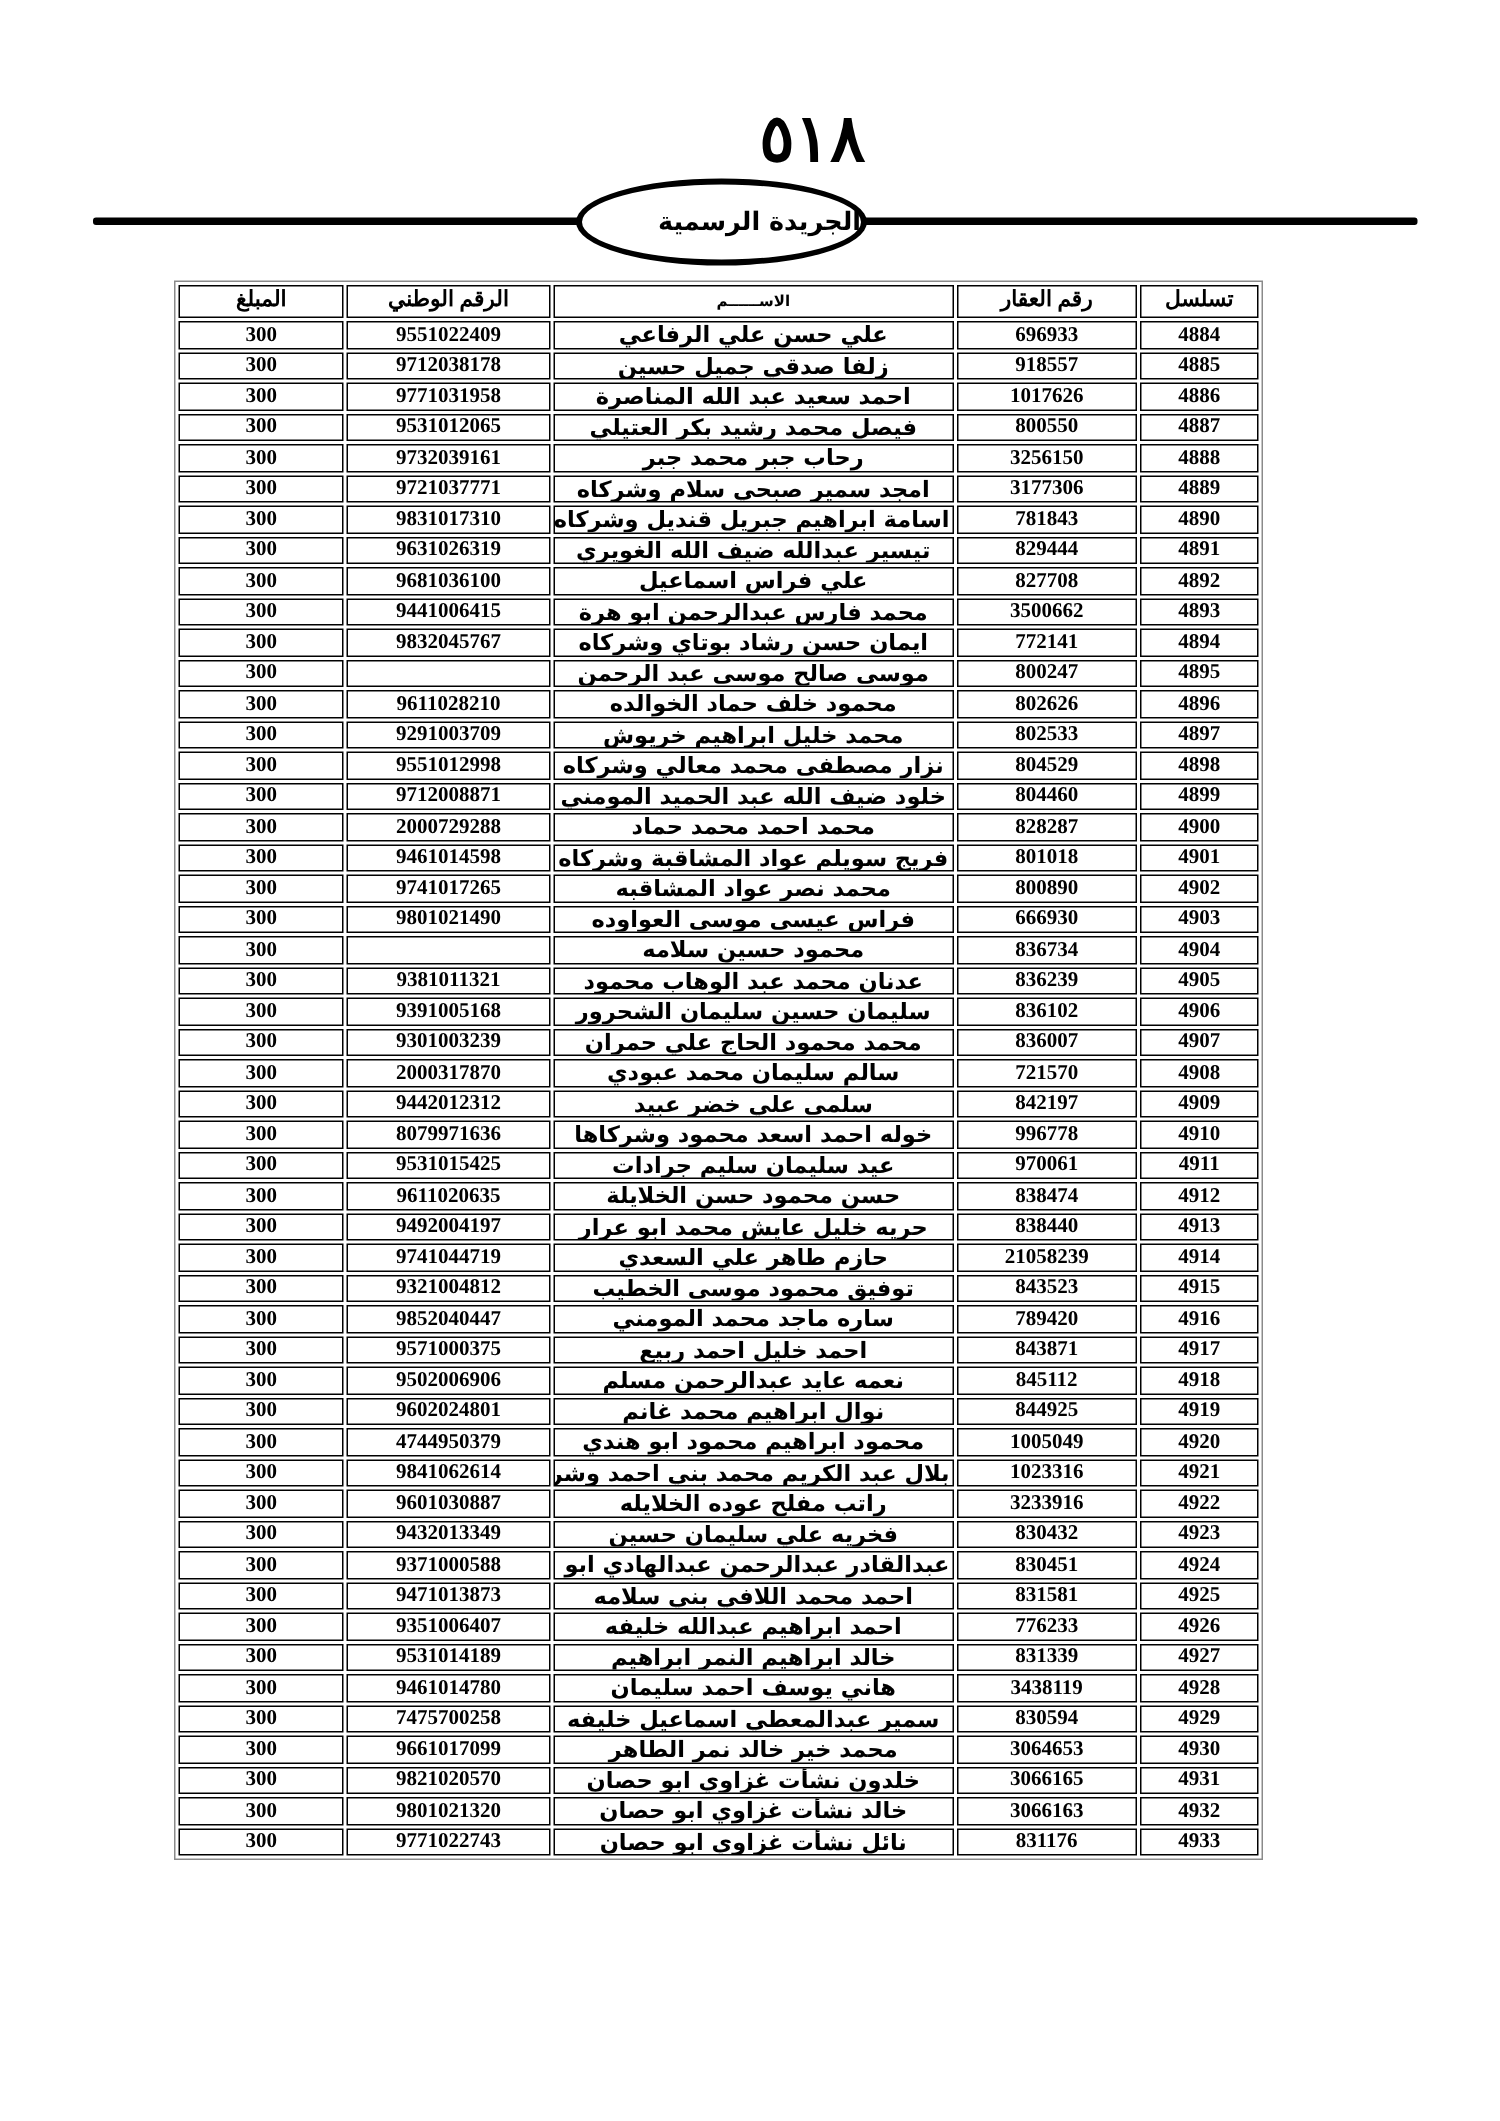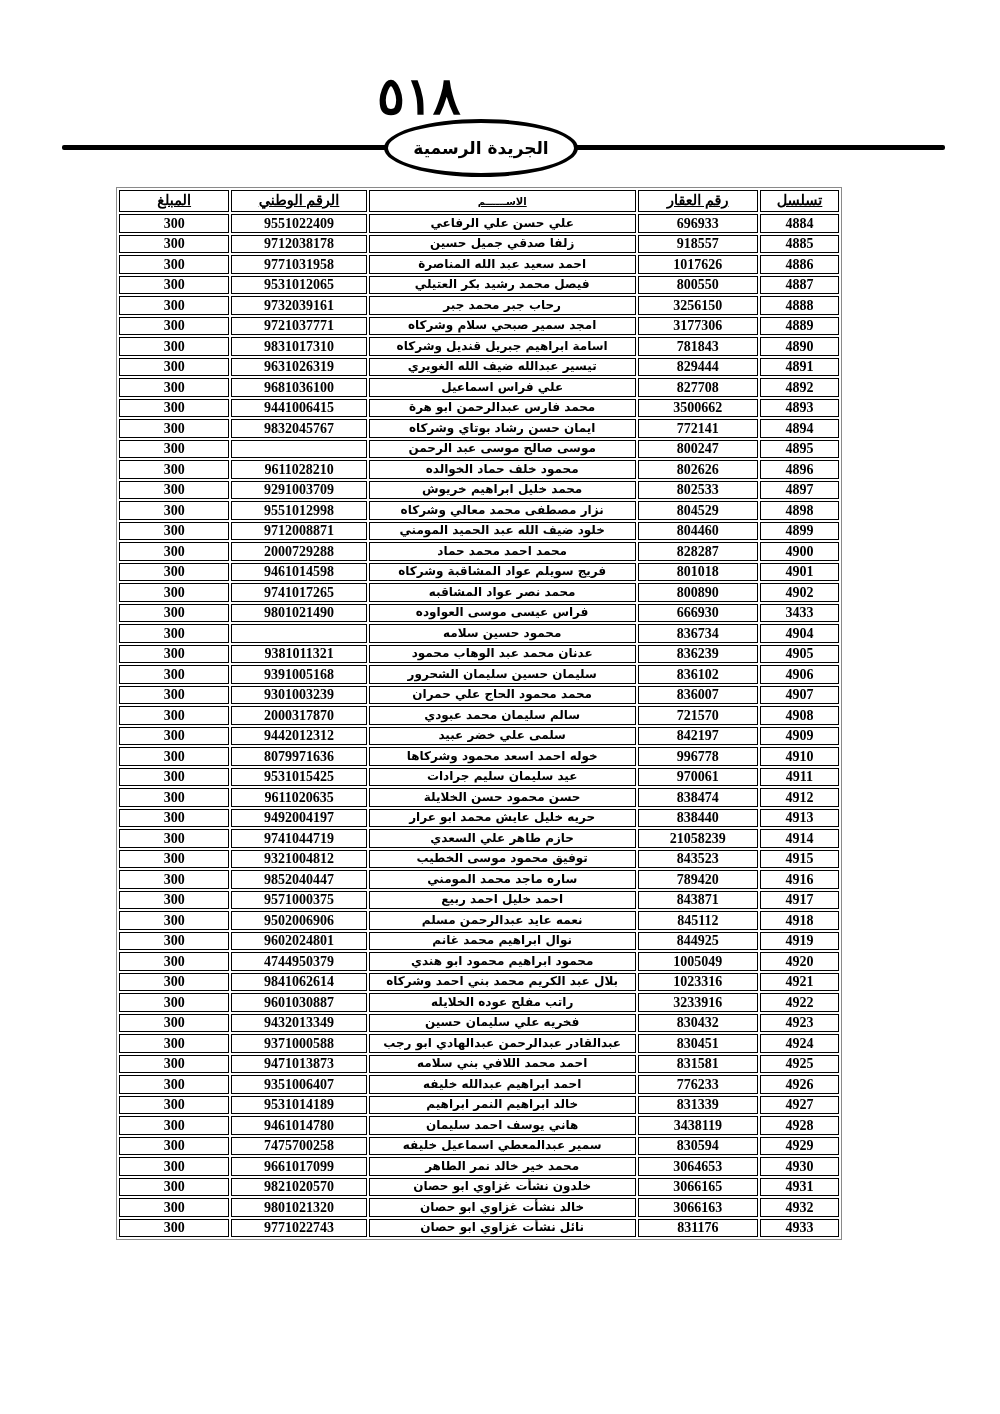"٥١٨" .page-number { font-size: 52px -> 44px; text-align: left -> right }
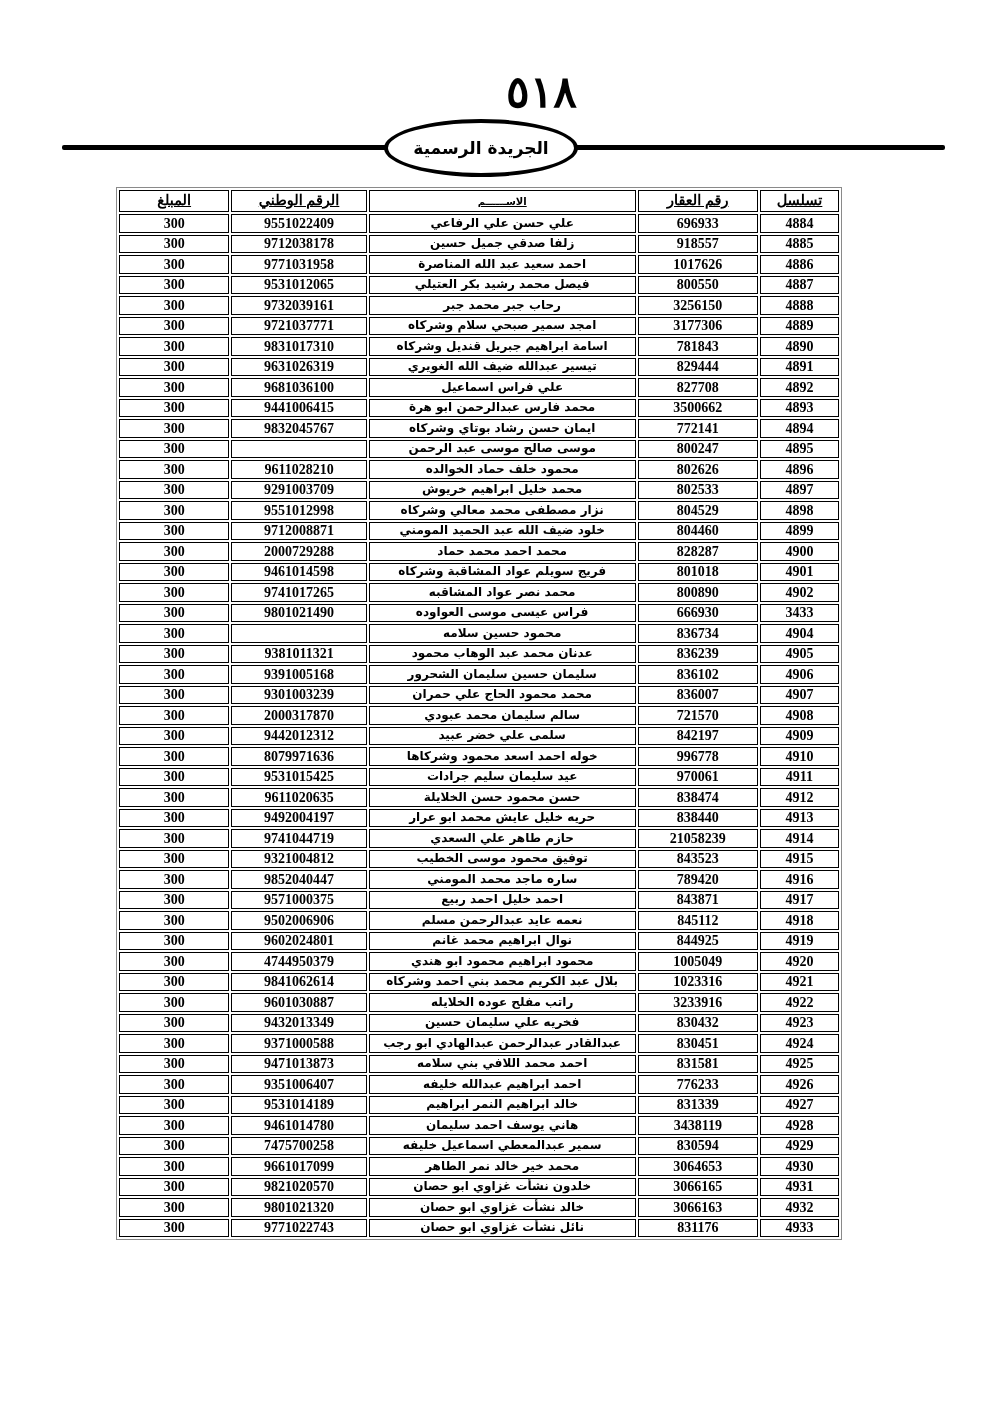"الجريدة الرسمية" .banner-ellipse { justify-content: center -> flex-start }
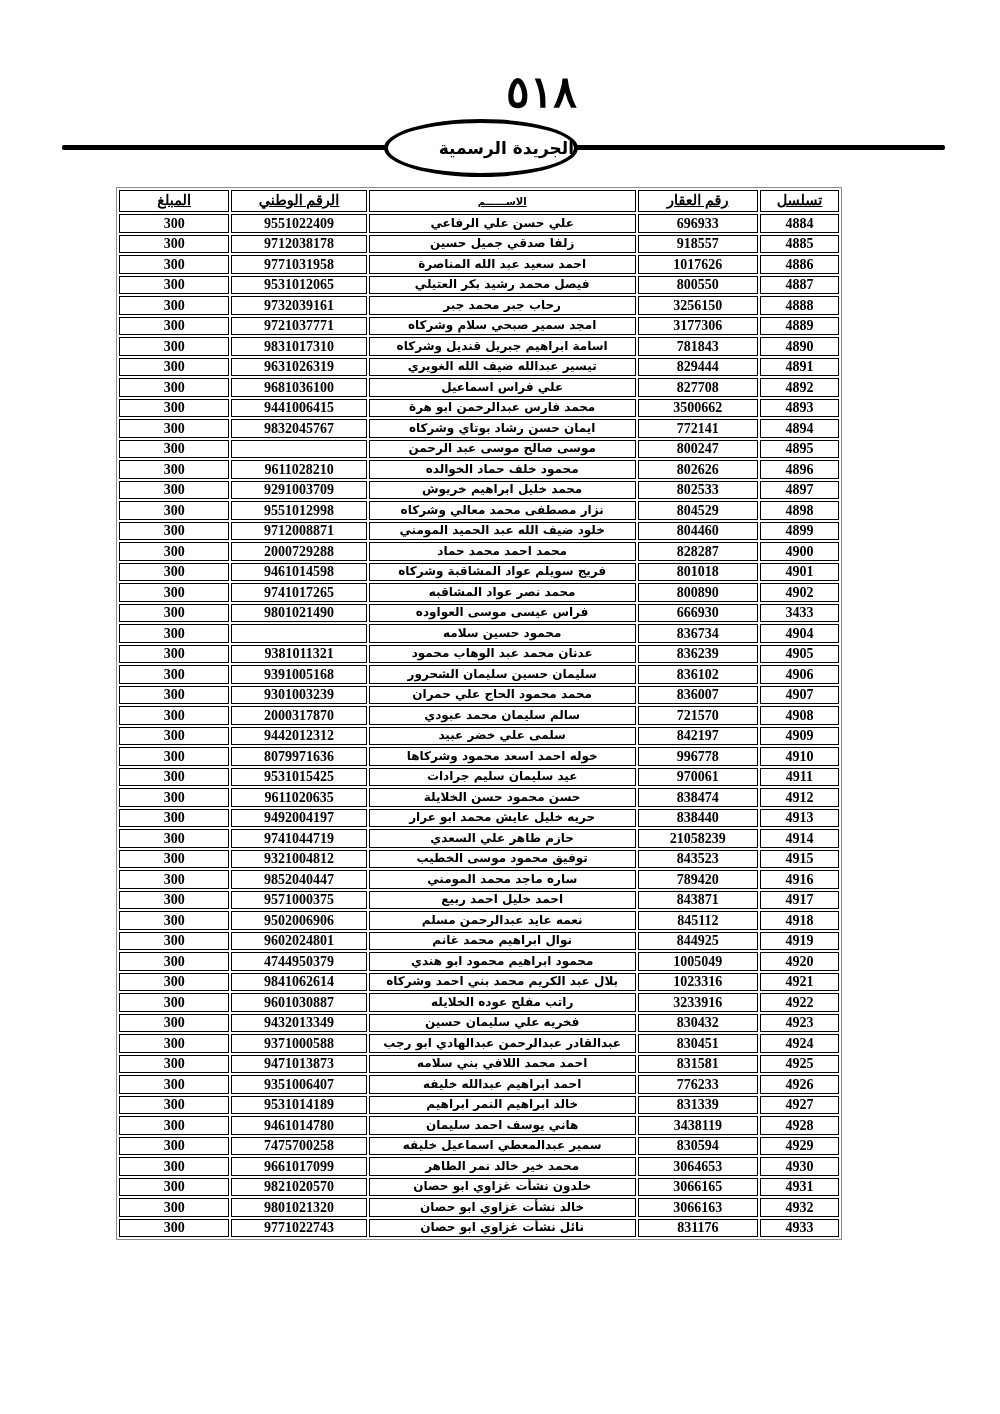"المبلغ" .gazette-table th { text-decoration: underline -> none }
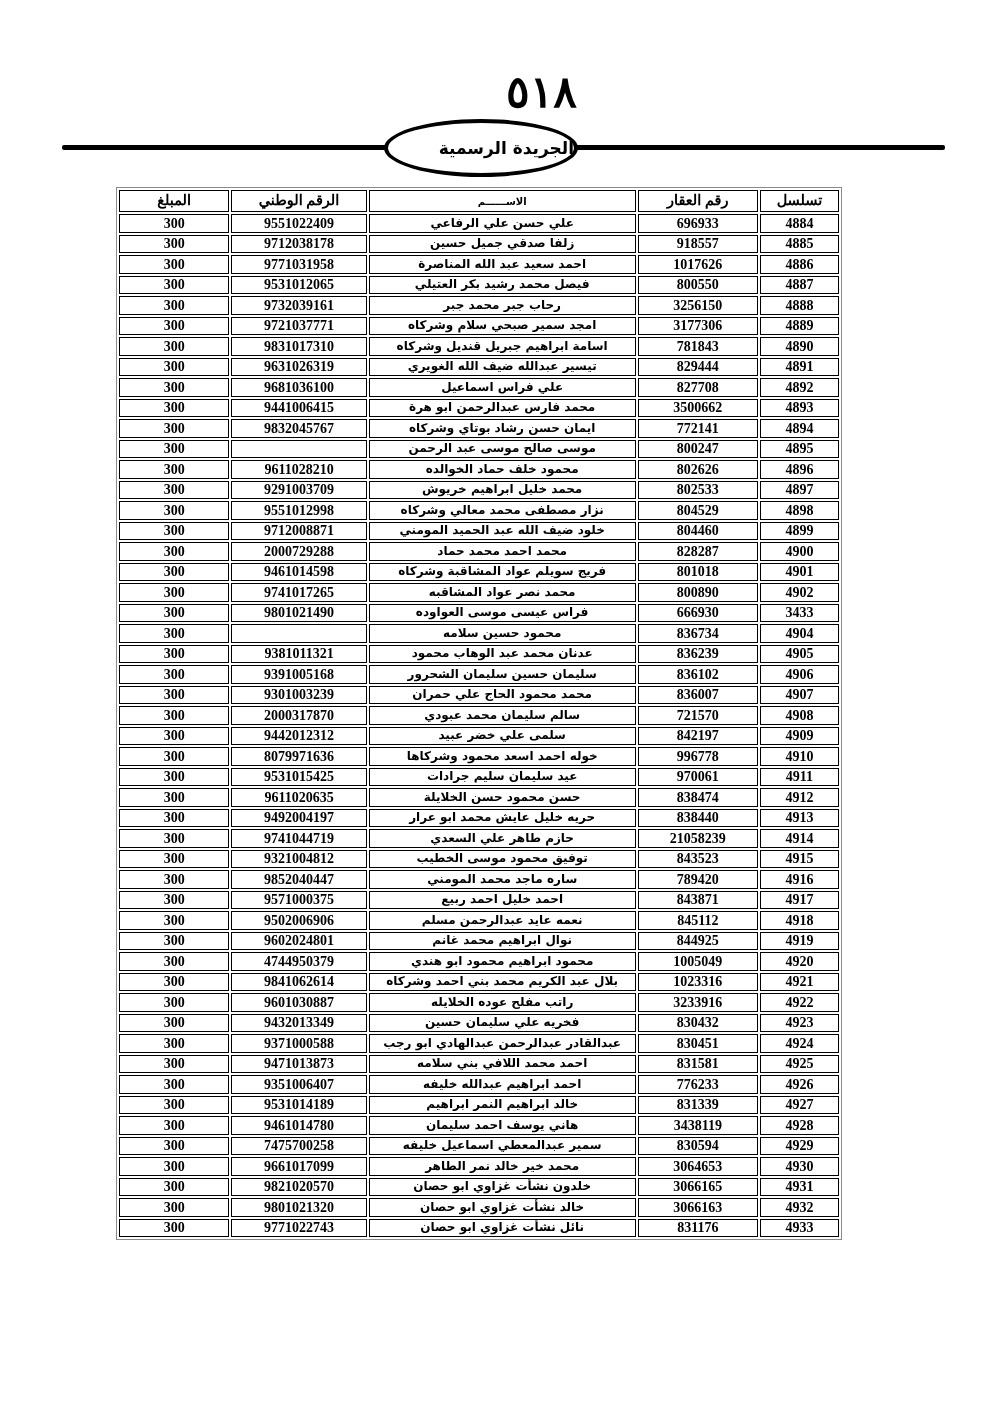"علي حسن علي الرفاعي" .gazette-table td.name-cell, .gazette-table th.name-cell { font-size: 12px -> 15px }
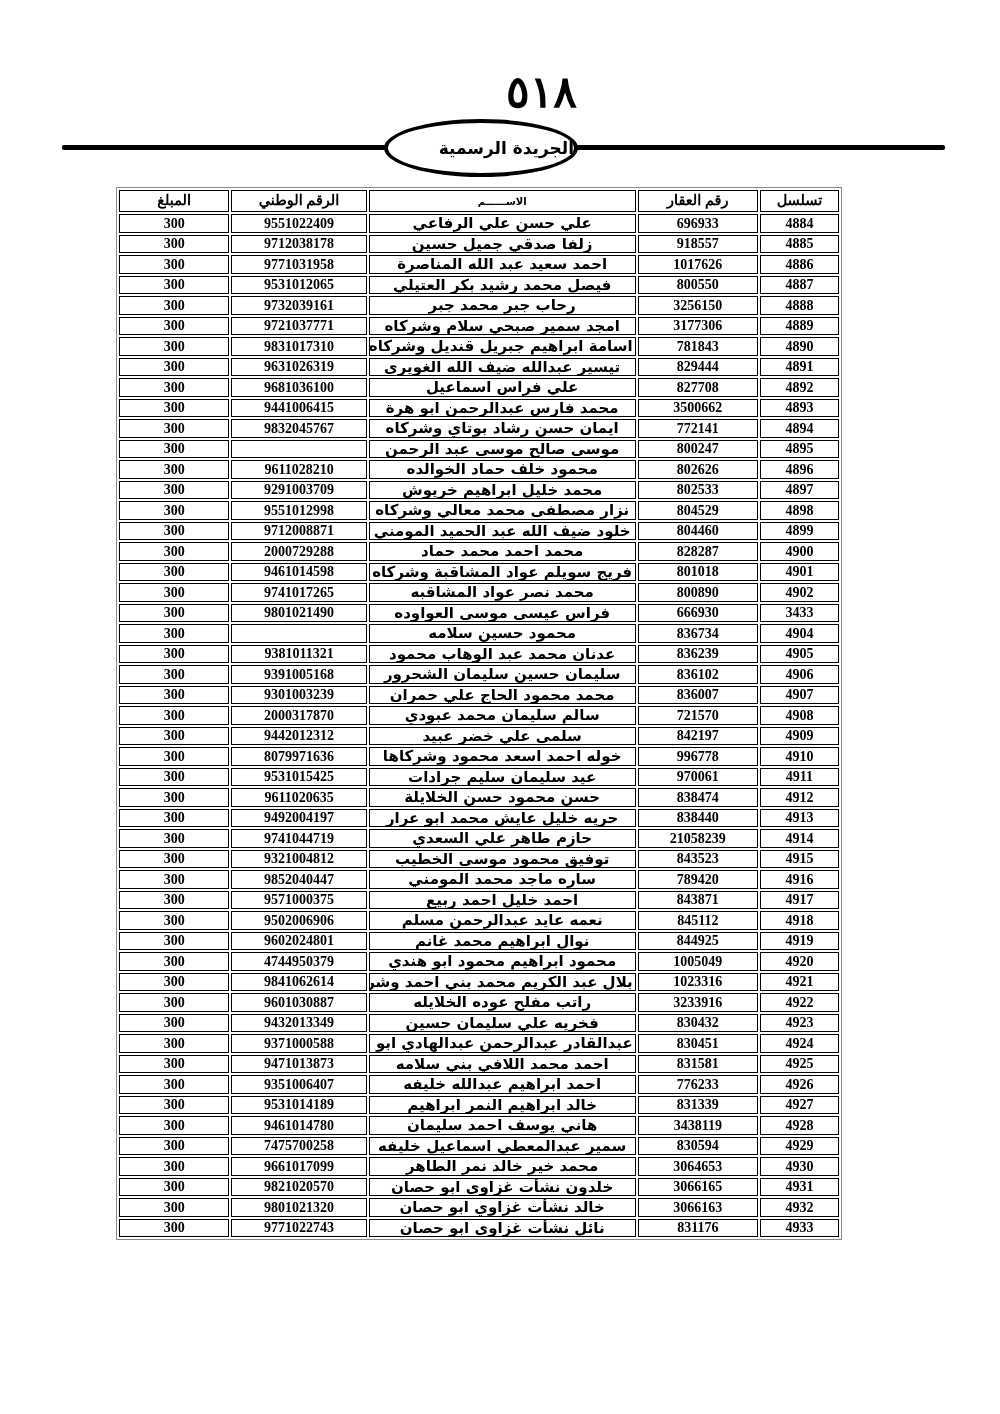"3433" td { text: 3433 -> 4903 }
